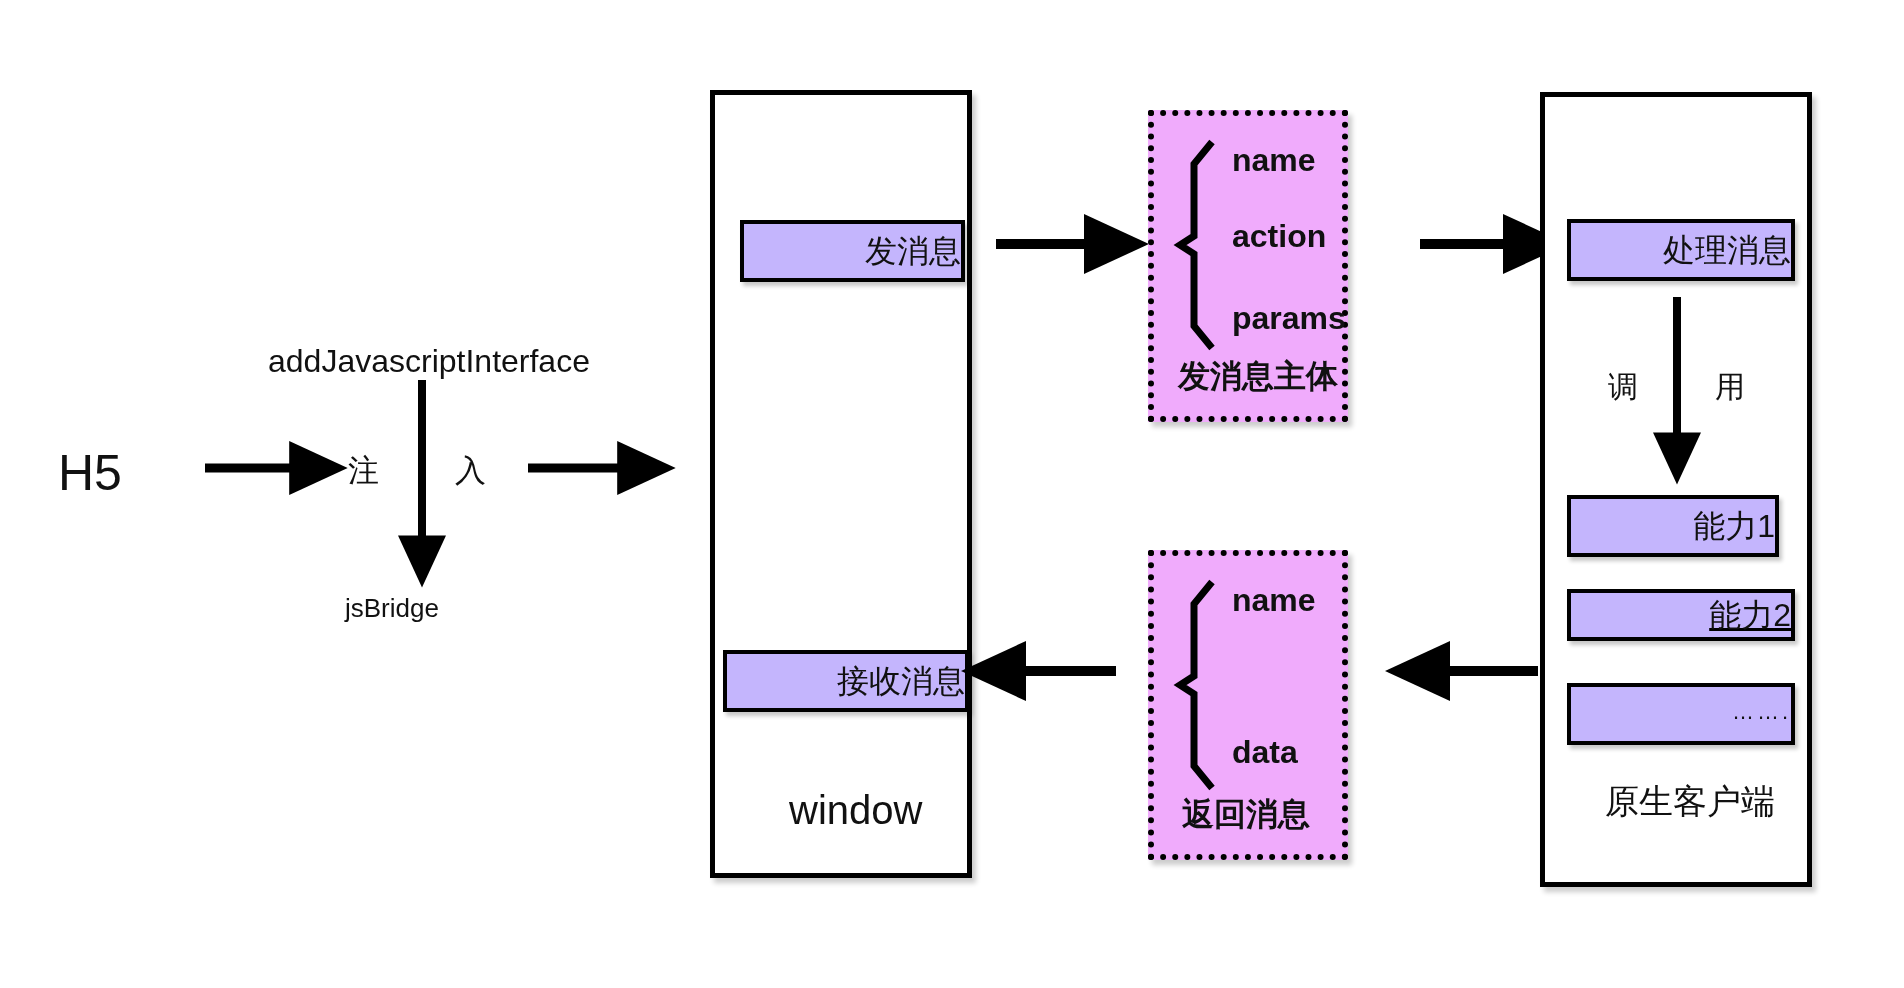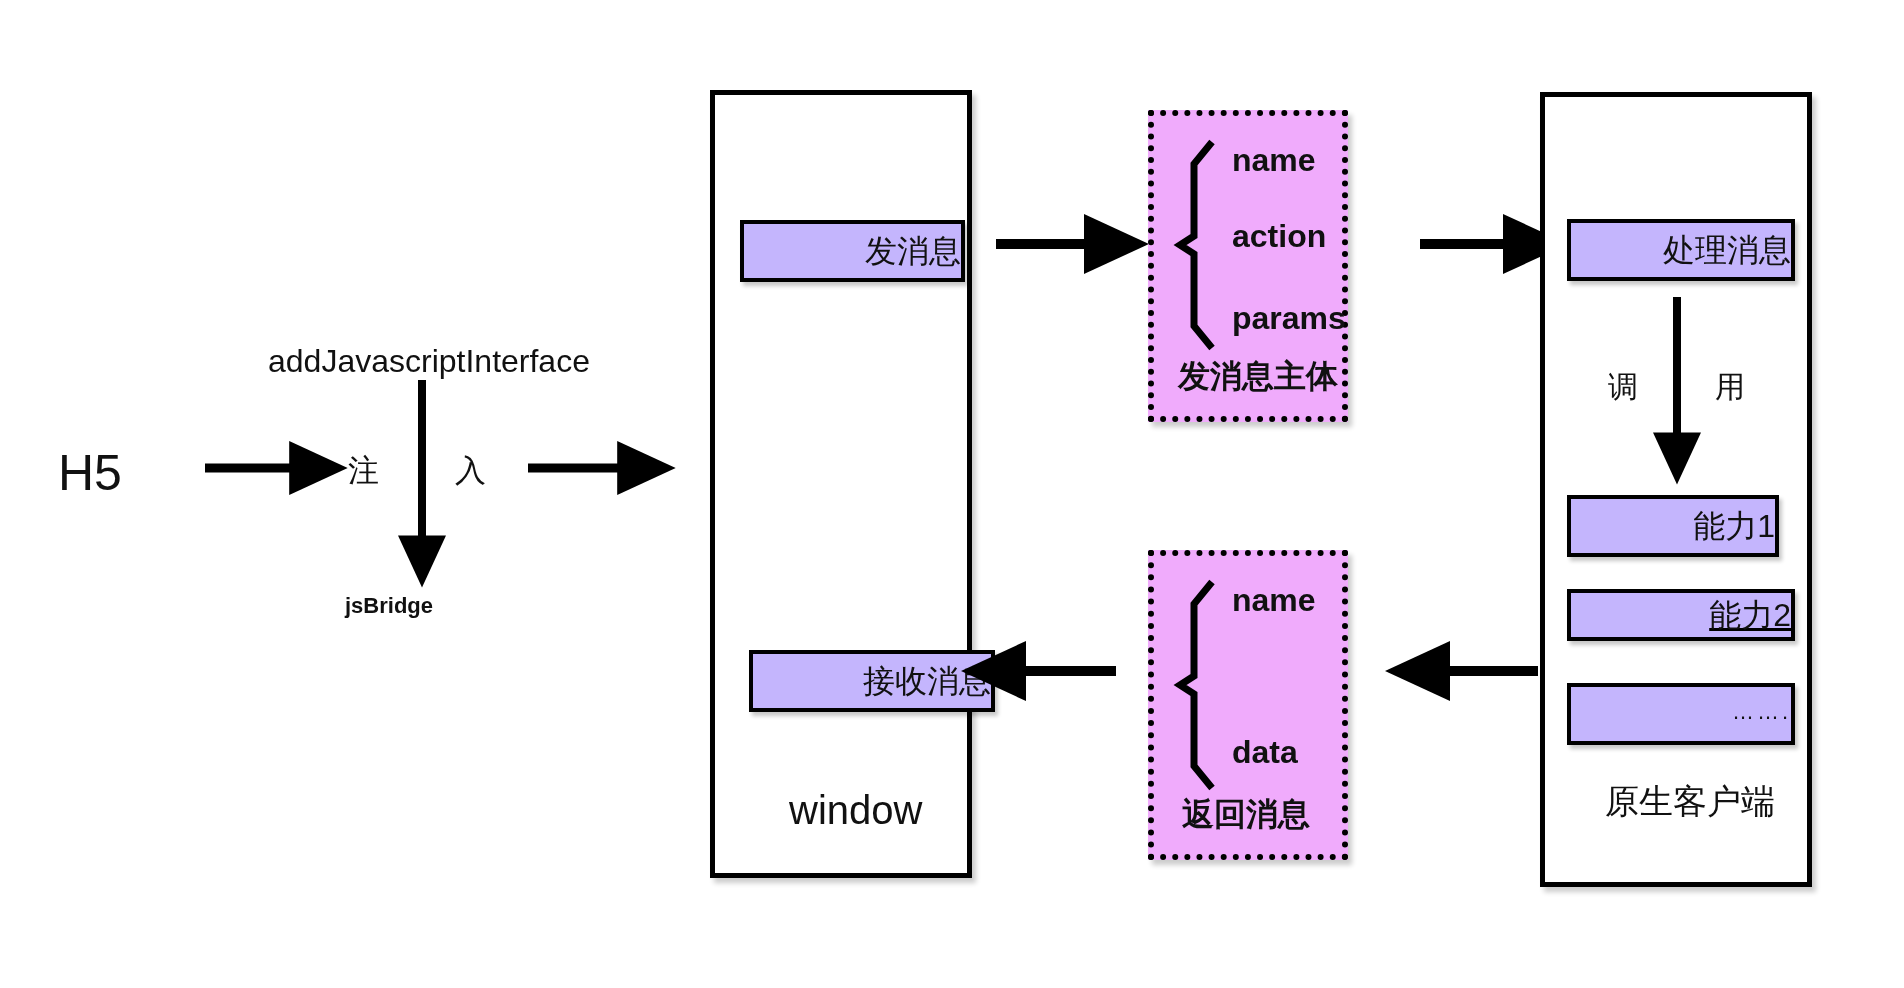"jsBridge" .t-bridge { font-size: 22px -> 26px; font-weight: bold -> none }
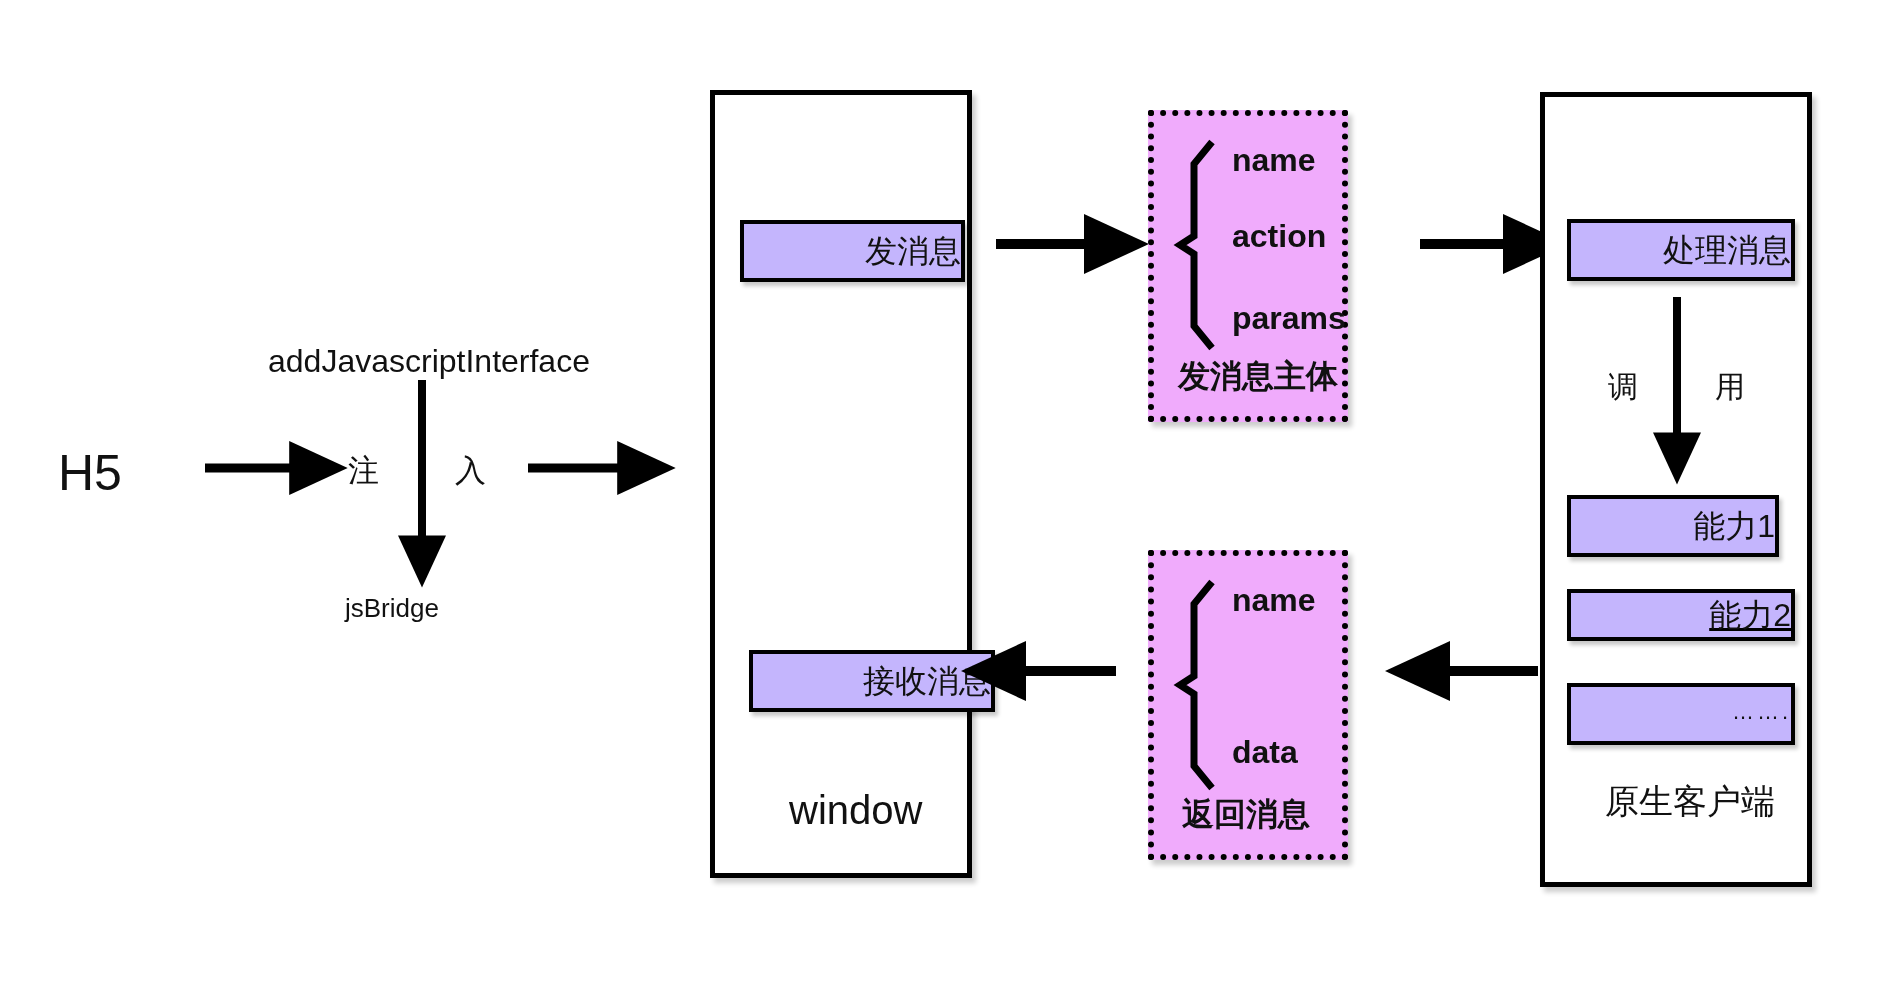"接收消息" div.chip { left: 34px -> 8px }
